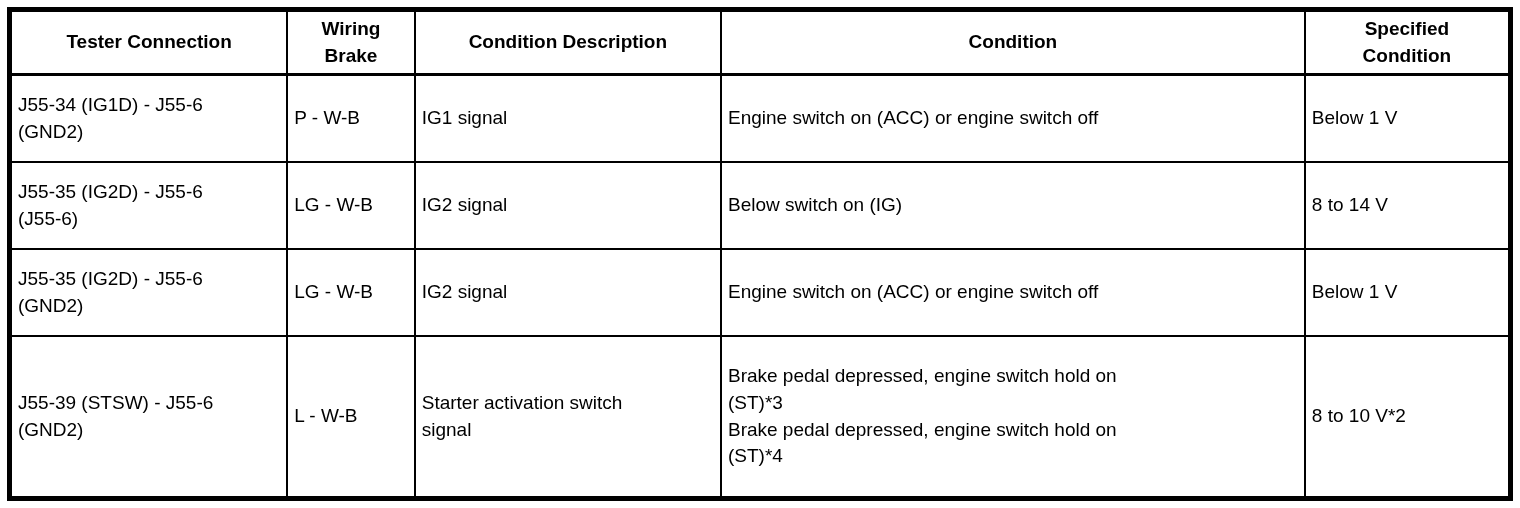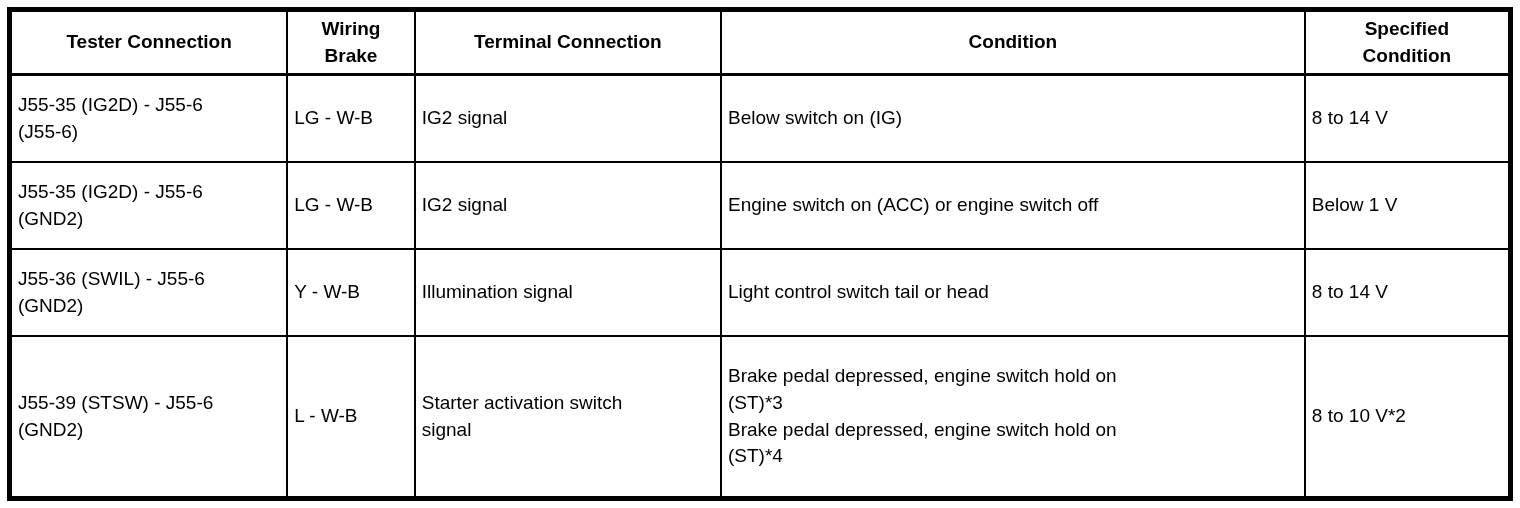"Terminal Connection" th { text: Terminal Connection -> Condition Description }
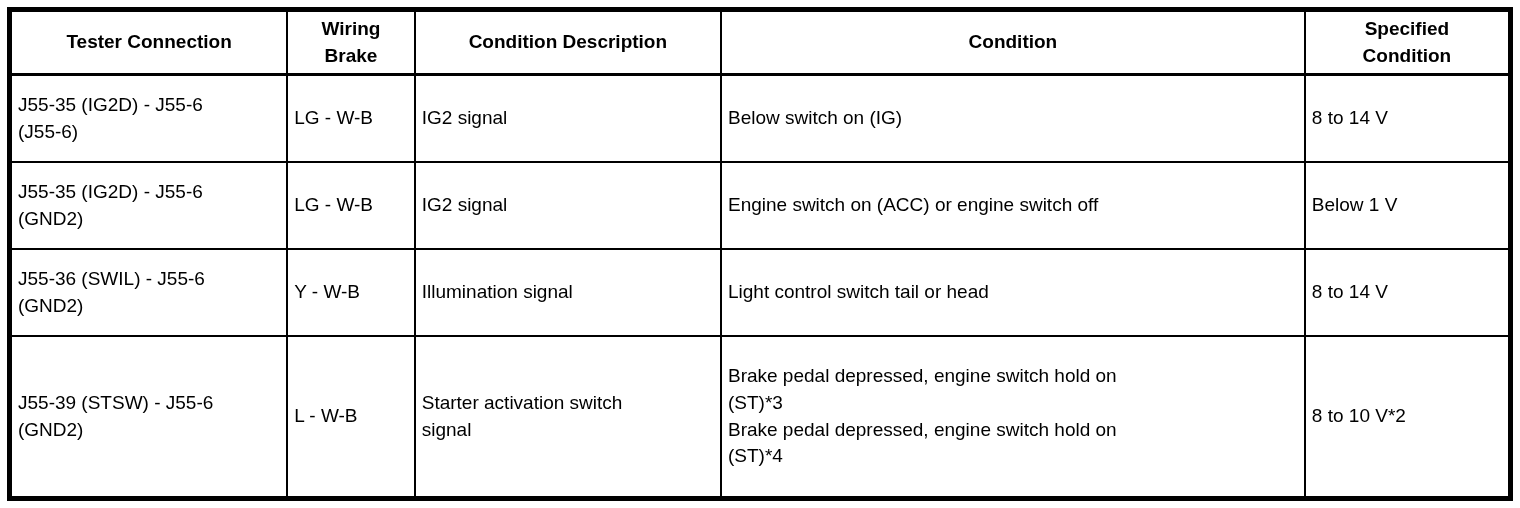"J55-34 (IG1D) - J55-6" tr.body-row { html: none -> <tr> <td>J55-34 (IG1D) - J55-6 (GND2)</td> <td>P - W-B</td> <td>IG1 signal</td> <td>Engine switch on (ACC) or engine switch off</td> <td>Below 1 V</td> </tr> }
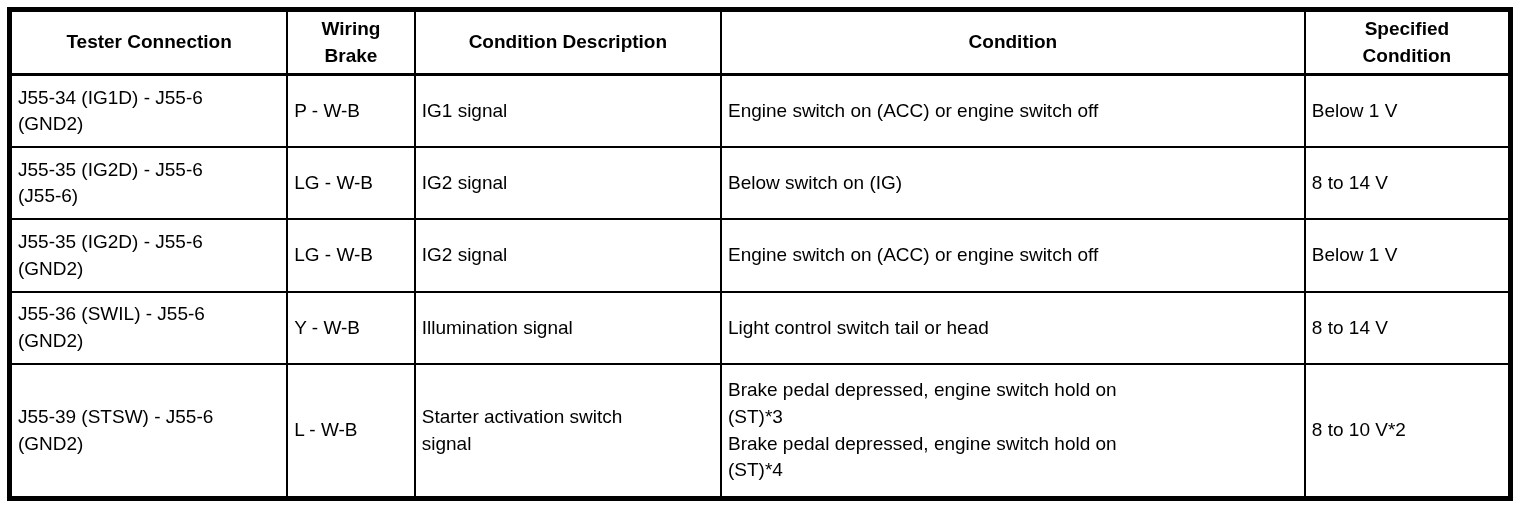"J55-36 (SWIL) - J55-6" tr.body-row { html: <tr> <td>J55-36 (SWIL) - J55-6 (GND2)</td> <td>Y - W-B</td> <td>Illumination signal</td> <td>Light control switch tail or head</td> <td>8 to 14 V</td> </tr> -> none }
